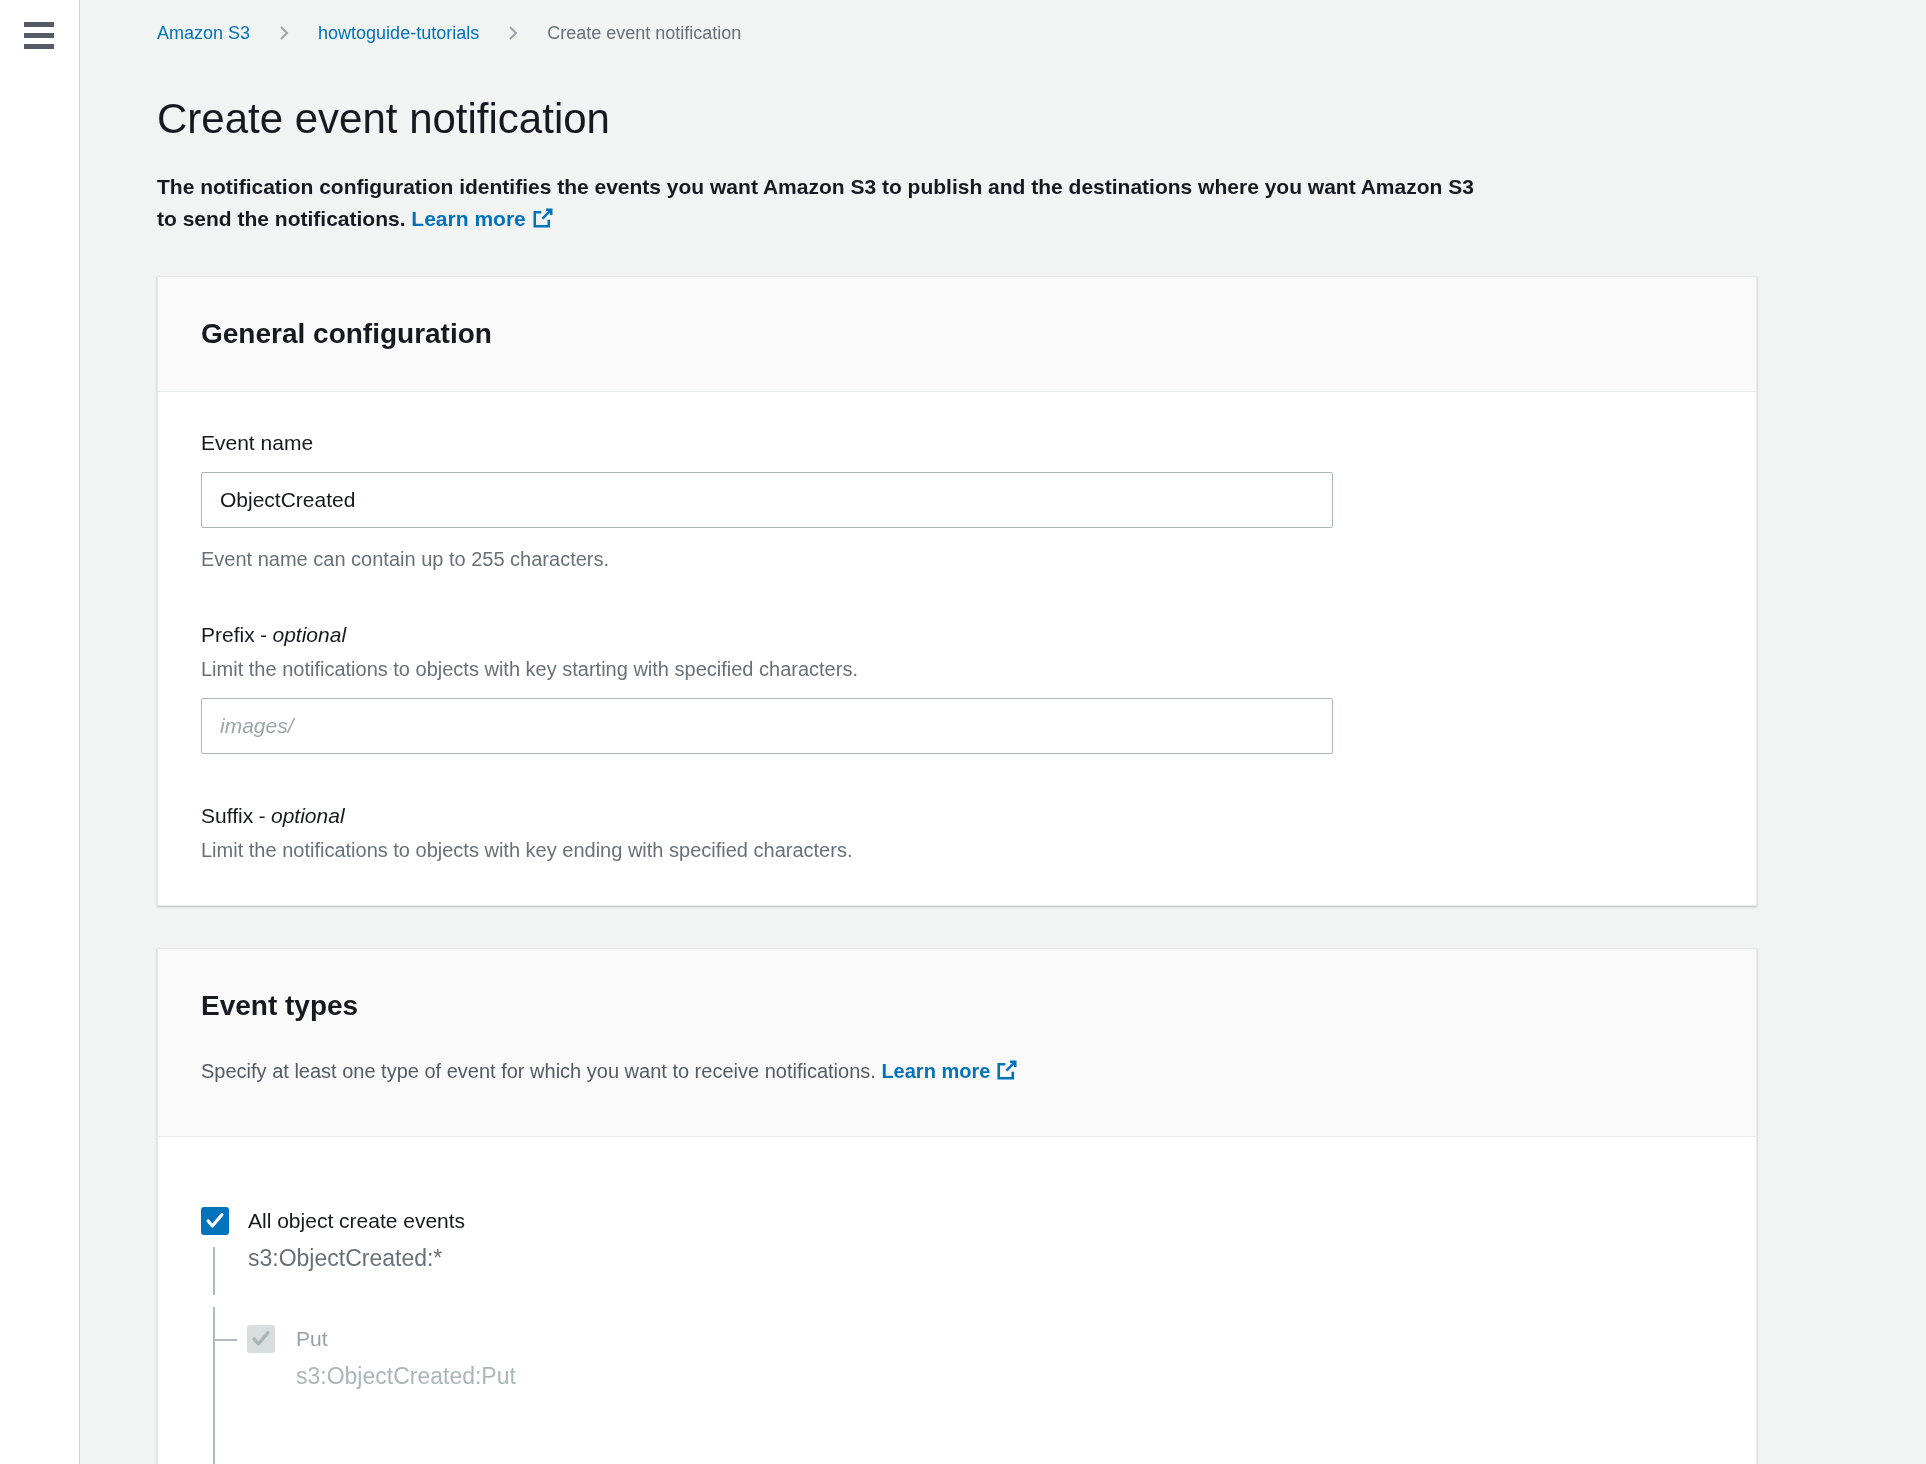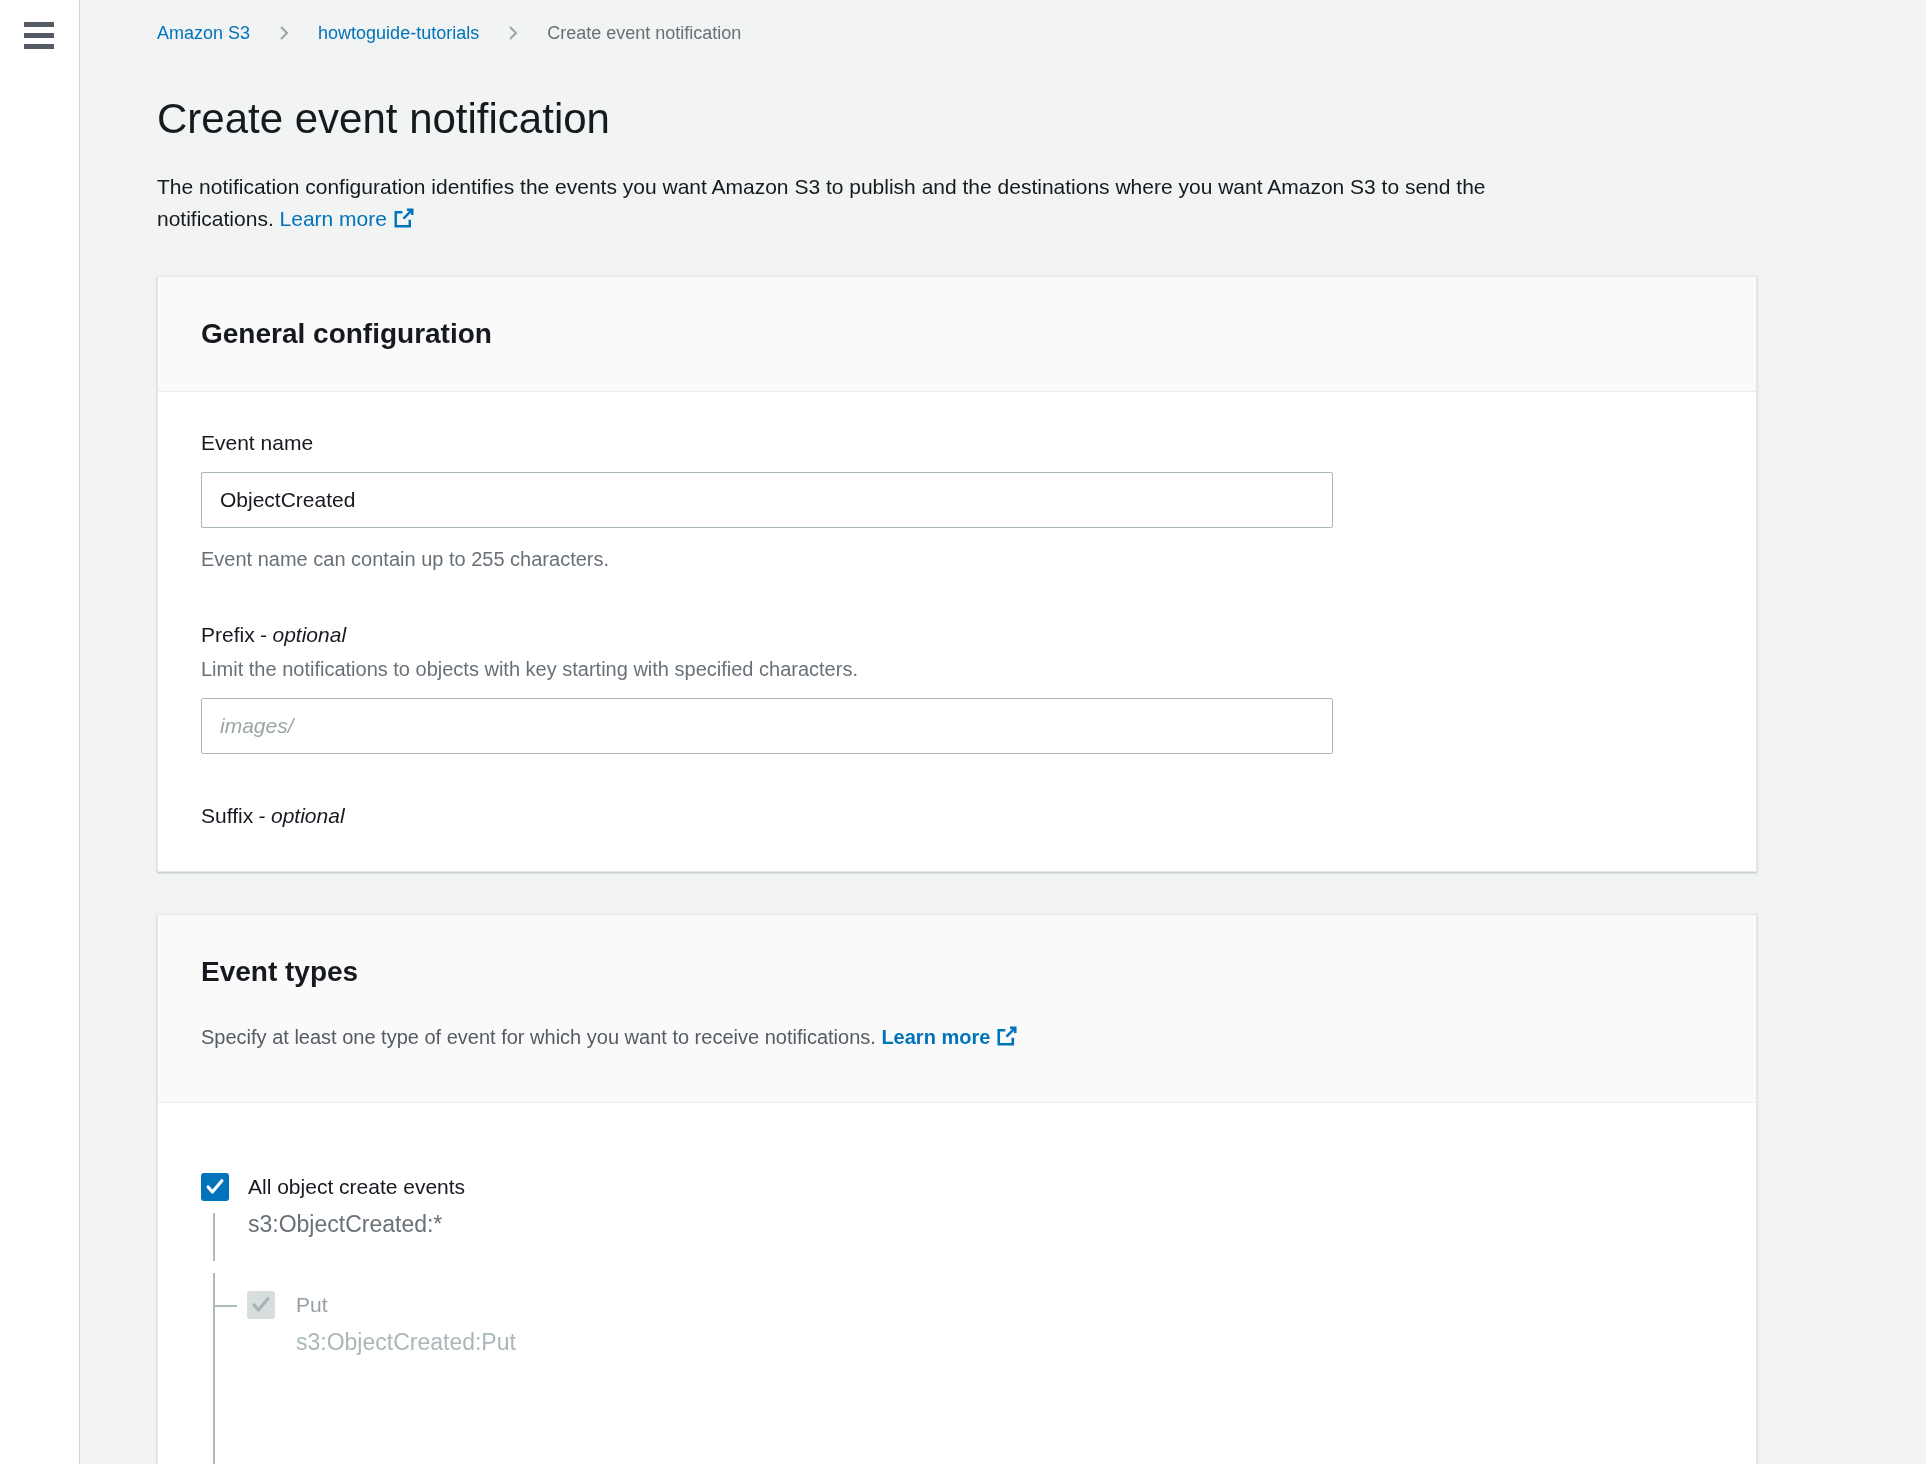"The notification configuration" .page-desc { font-weight: none -> bold }
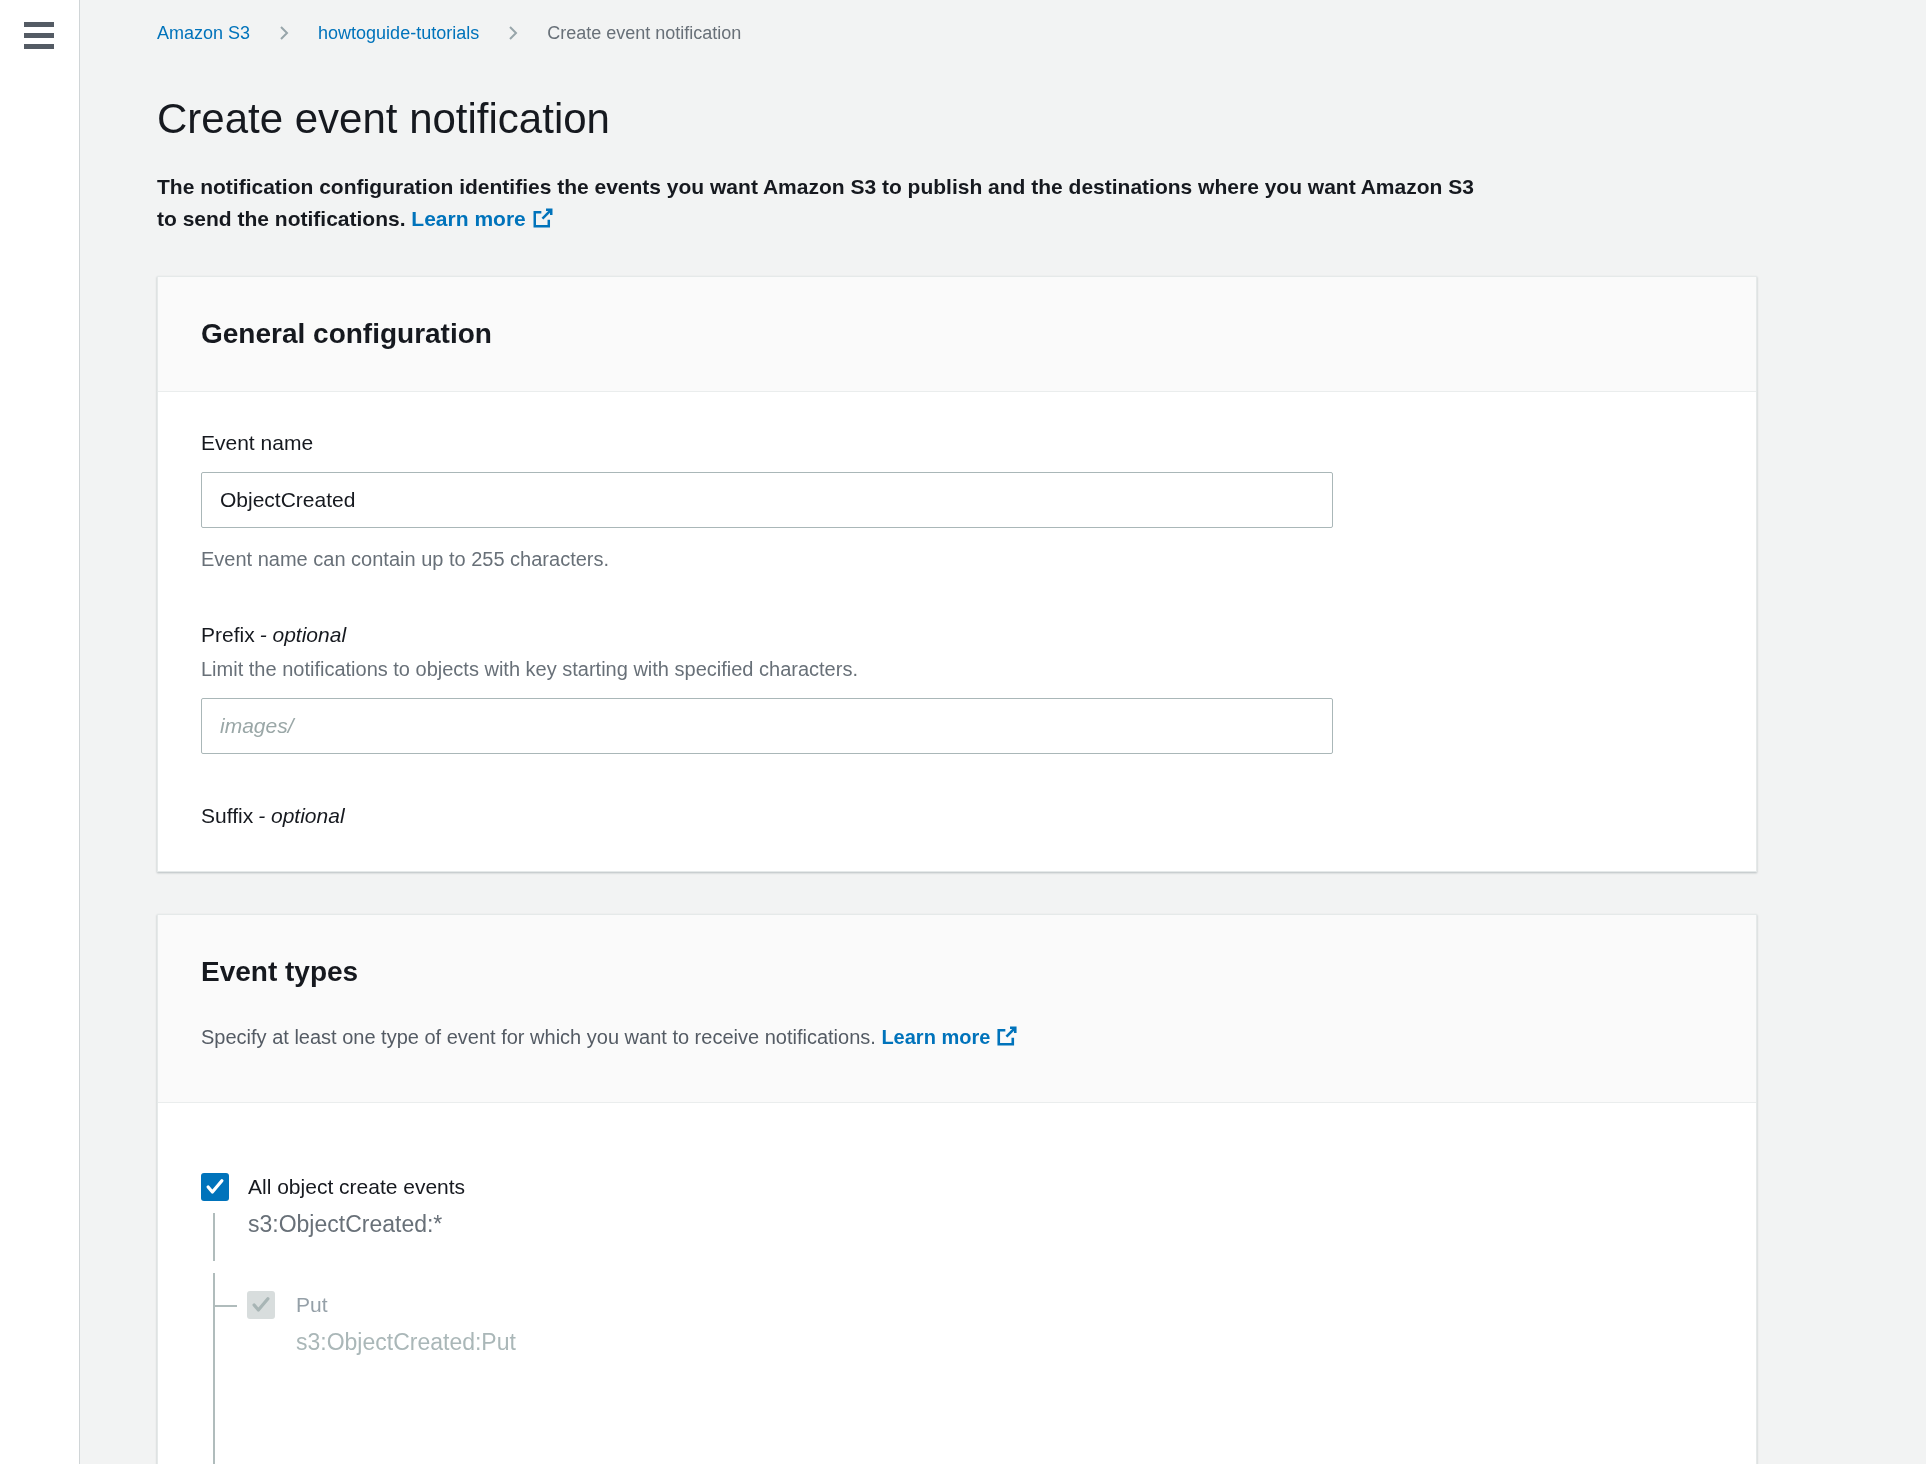"Limit the notifications to objects with key ending" div.field-desc { html: none -> <div>Limit the notifications to objects with key ending with specified characters.</div> }
